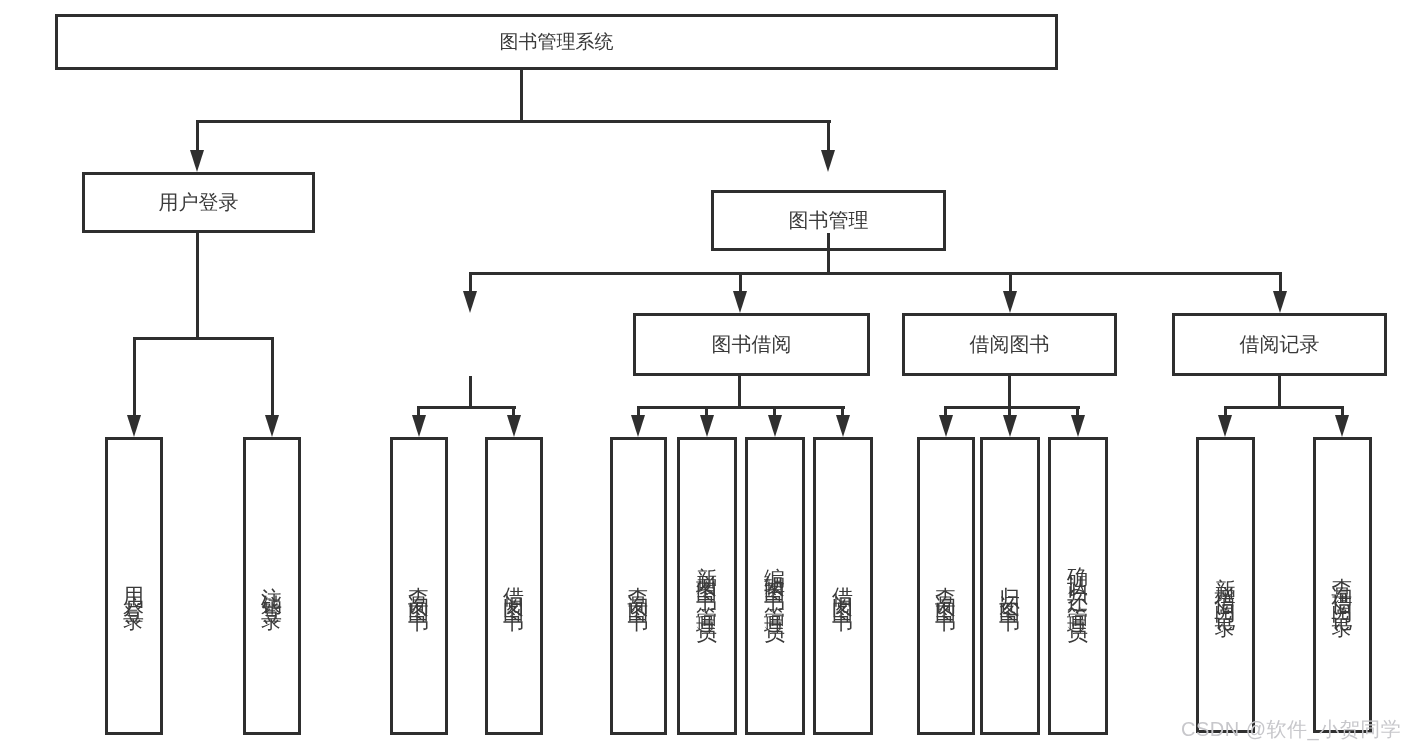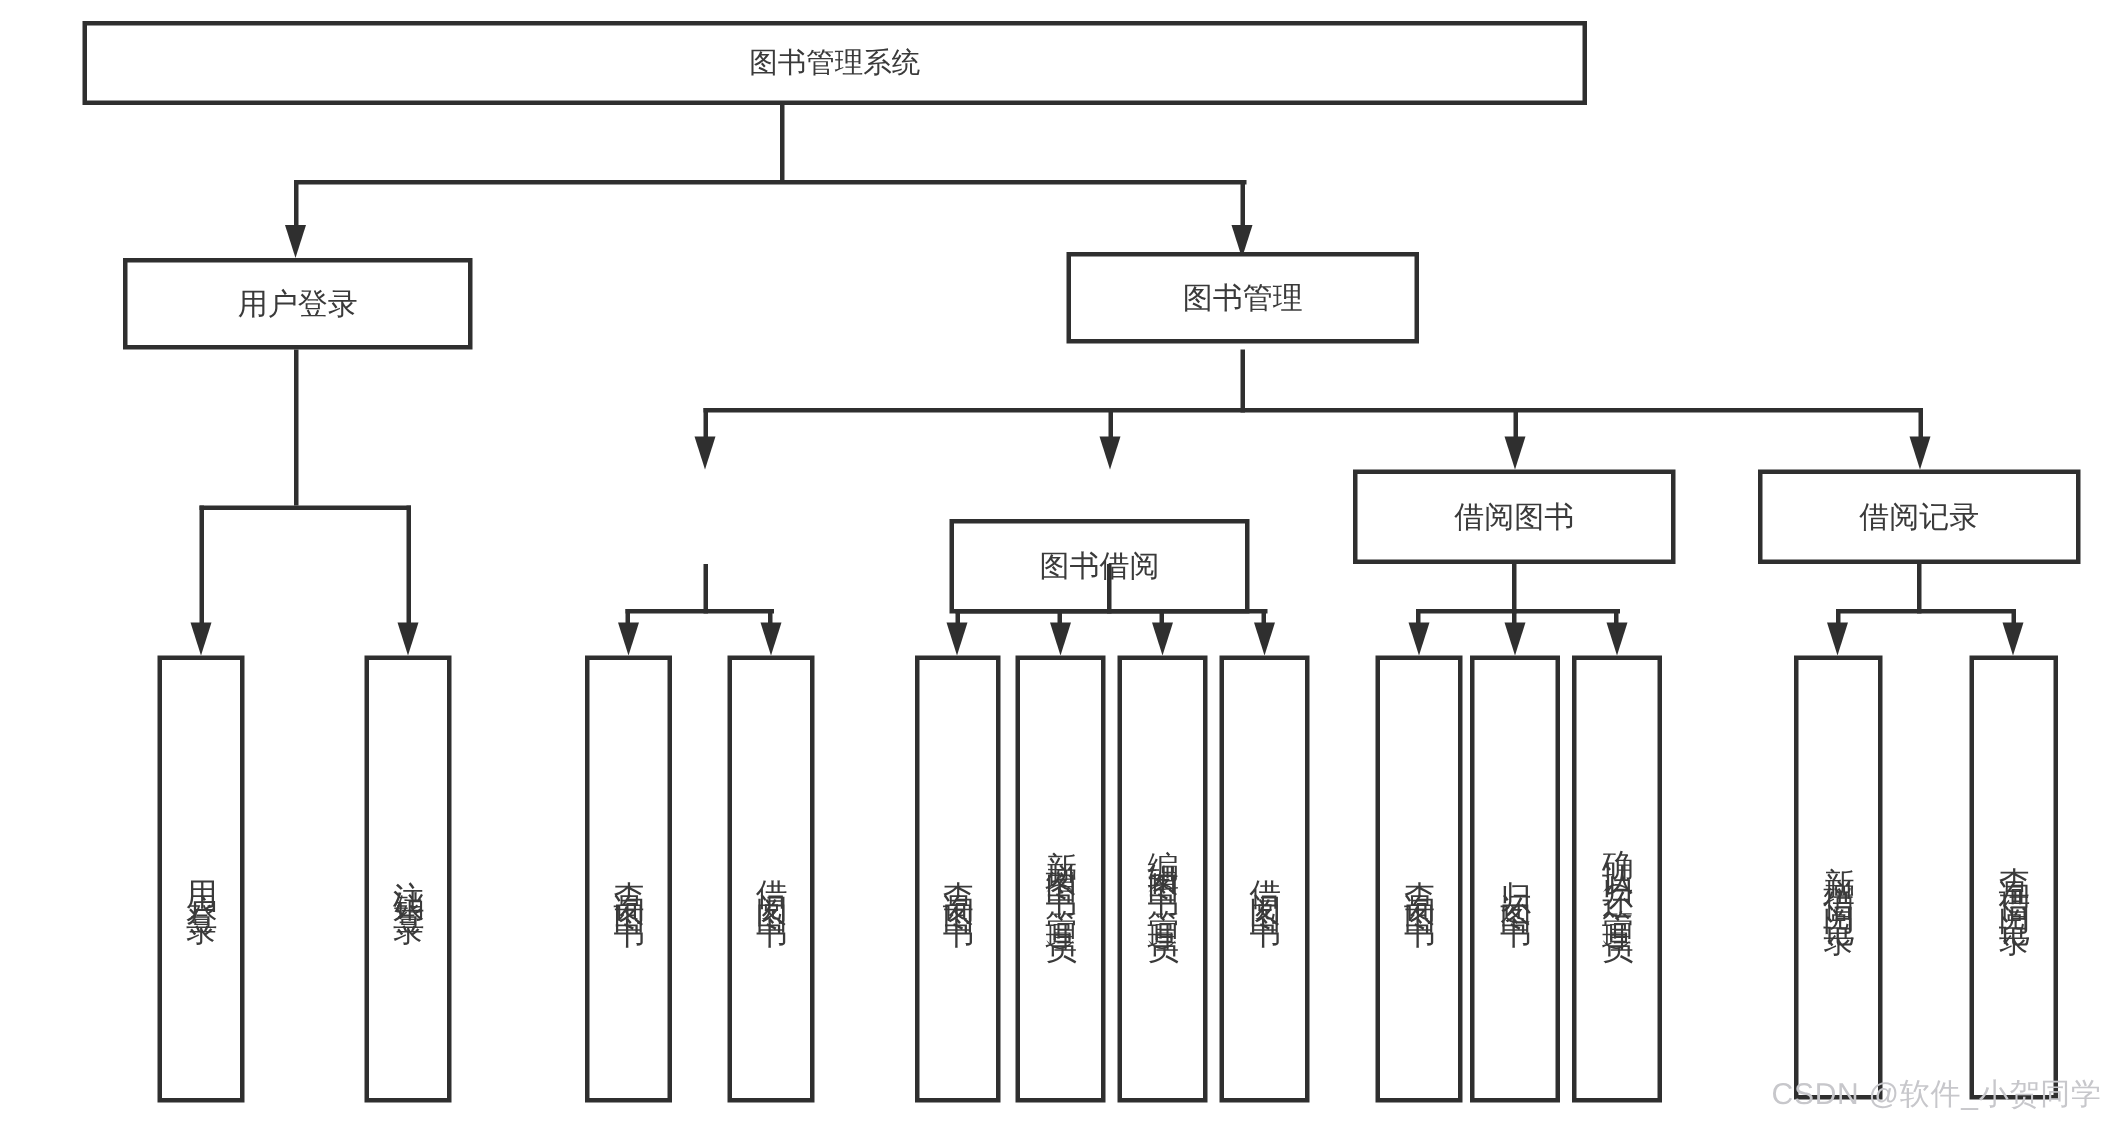"图书管理" div.box { top: 168px -> 190px }
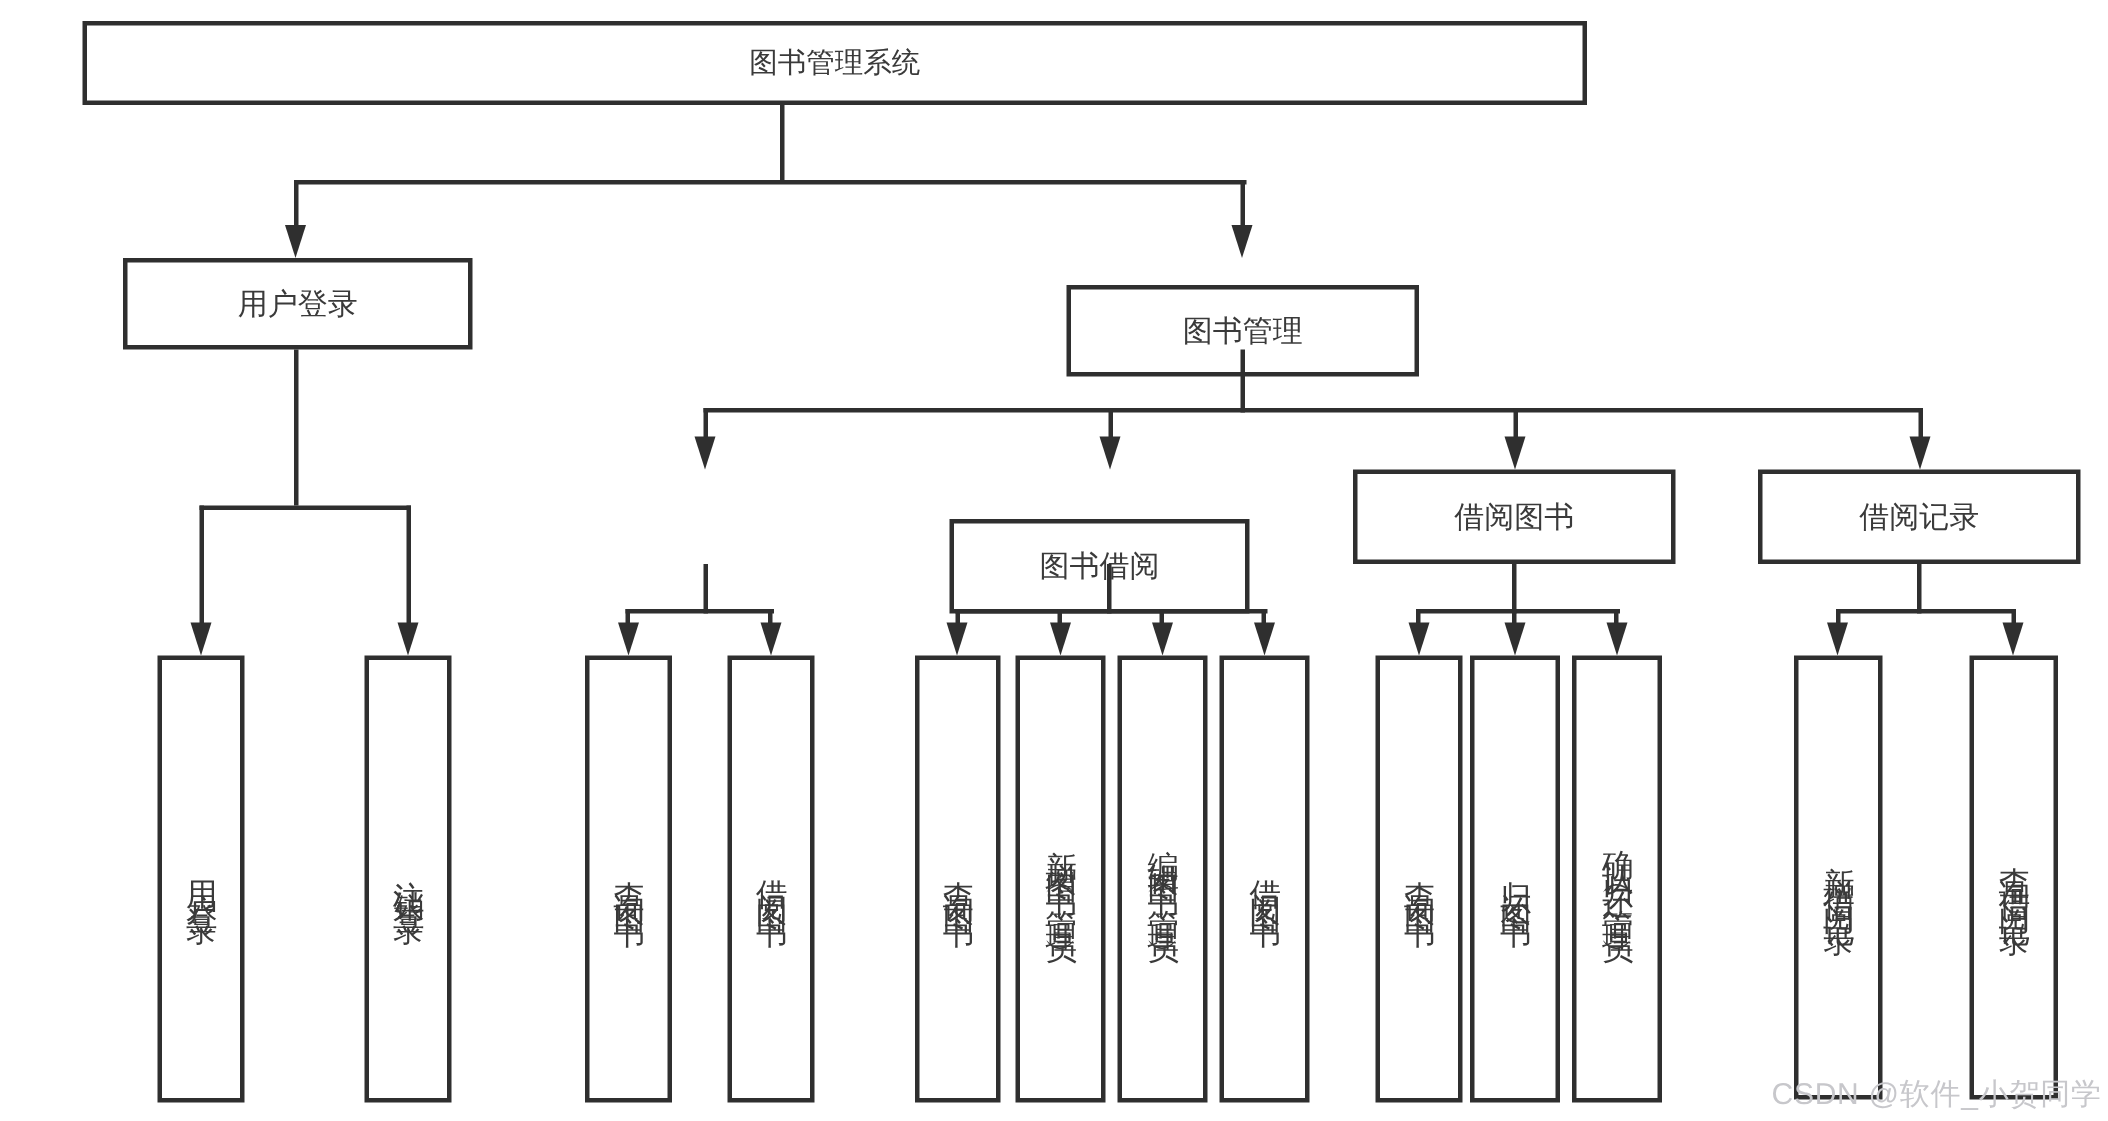"图书借阅" div.box { margin-top: 33px -> none; width: 200px -> 237px }
